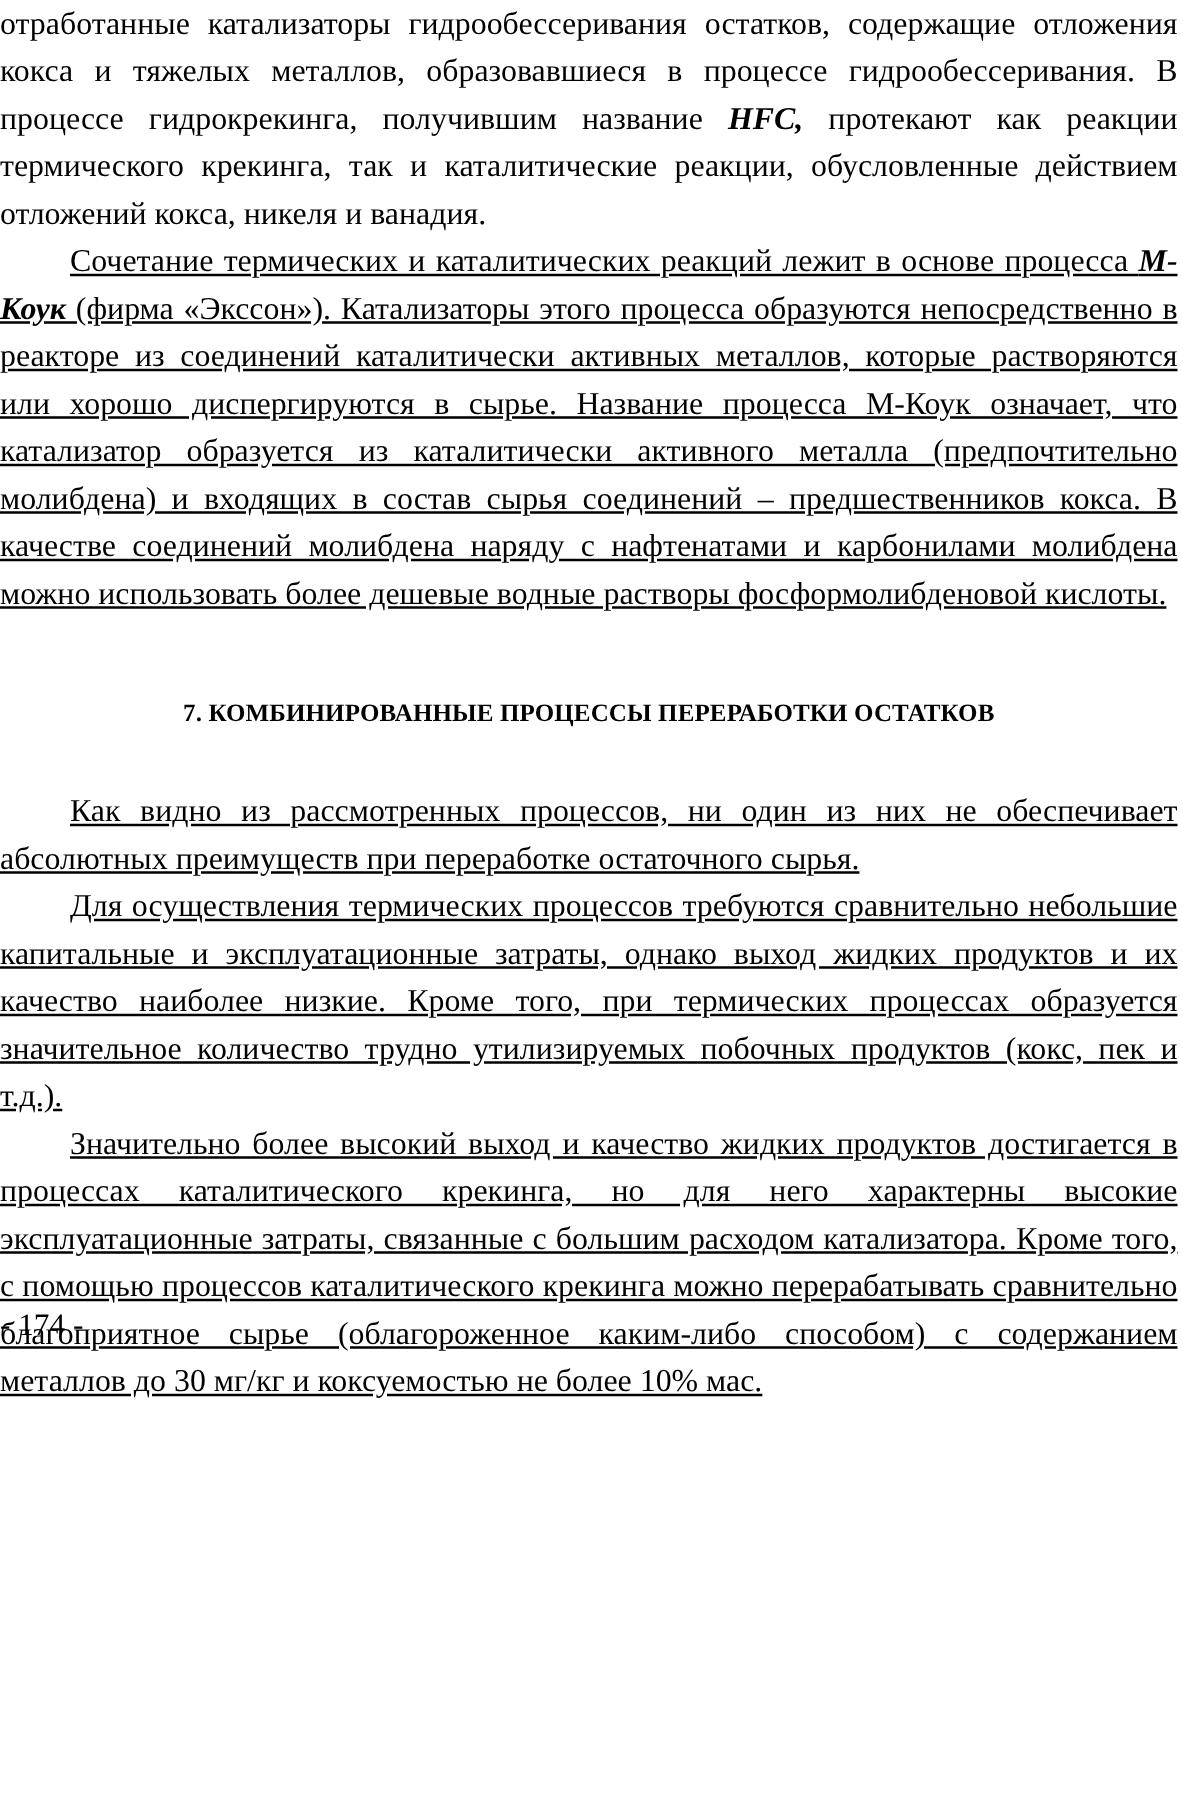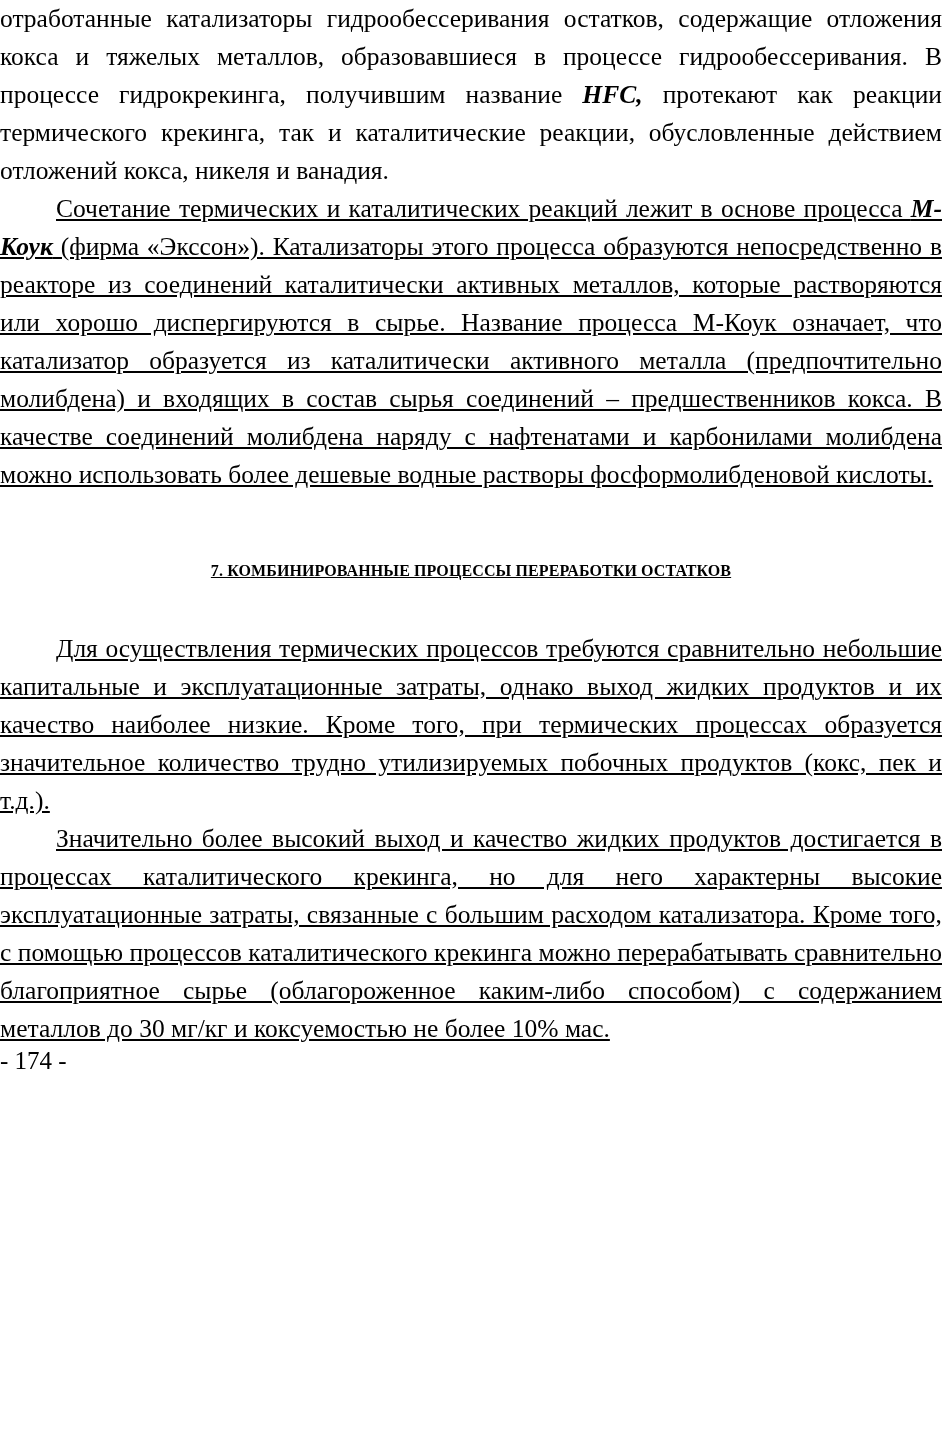"7. КОМБИНИРОВАННЫЕ ПРОЦЕССЫ ПЕРЕРАБОТКИ" h2.section-heading { font-size: 16px -> 20px; text-decoration: underline -> none }
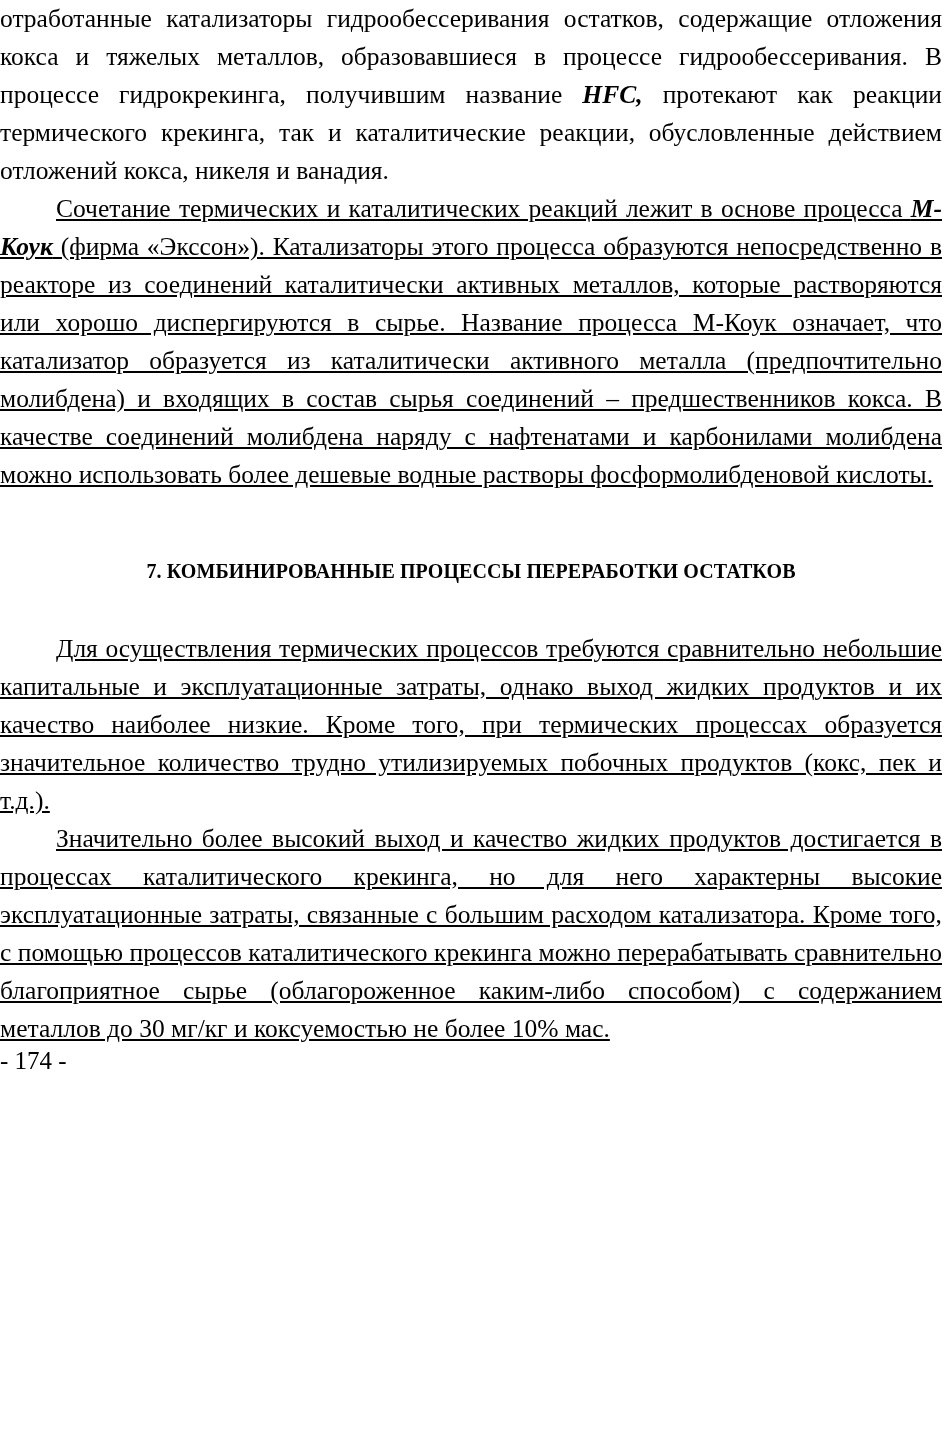"Как видно из рассмотренных процессов," p.para { html: none -> <p> <span>Как видно из рассмотренных процессов, ни один из них не обеспечивает абсолютных преимуществ при переработке остаточного сырья.</span> </p> }
